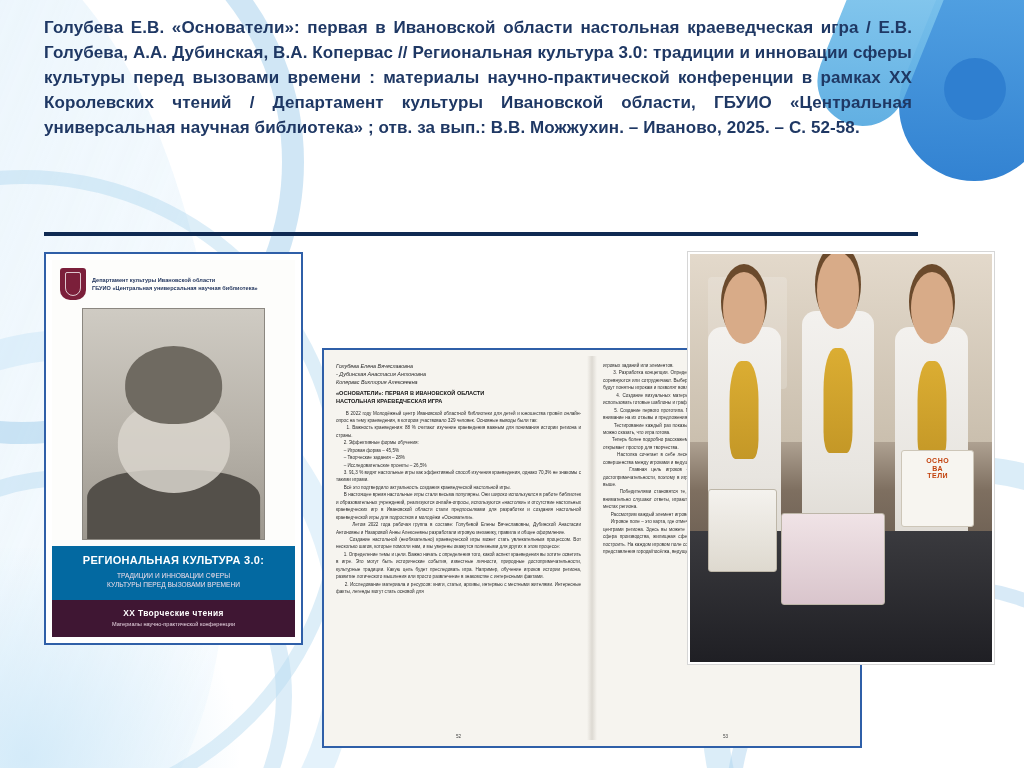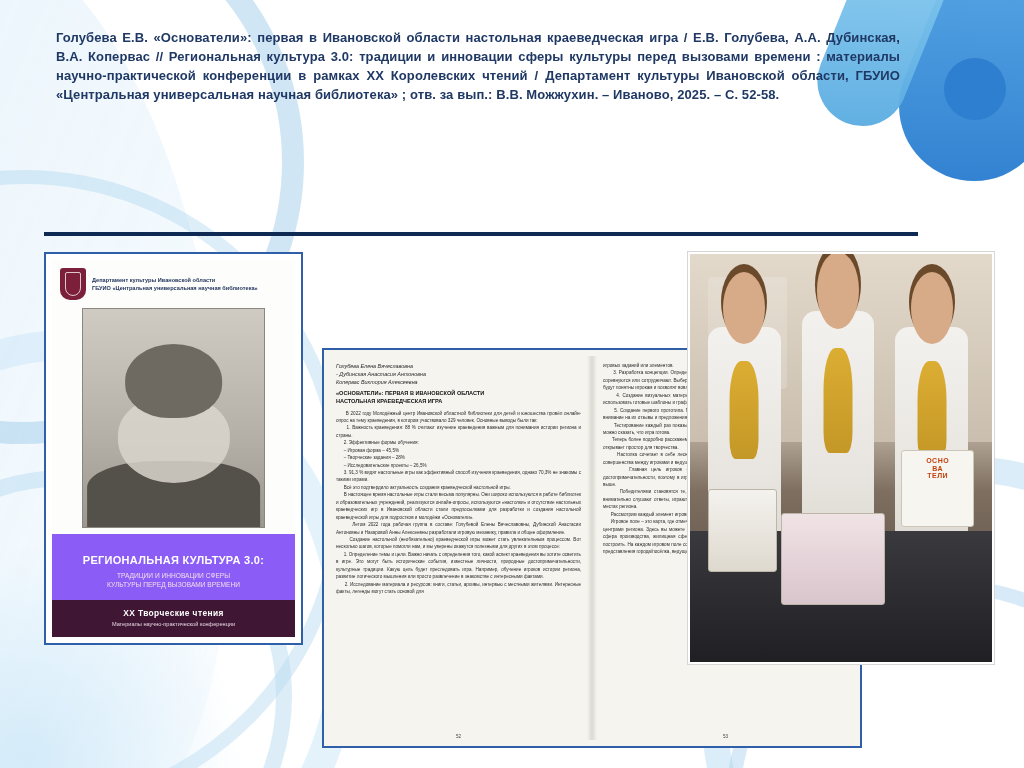"Голубева Е.В. «Основатели»: первая в" .header-text { font-size: 13px -> 17px; margin: 12px -> 0 }
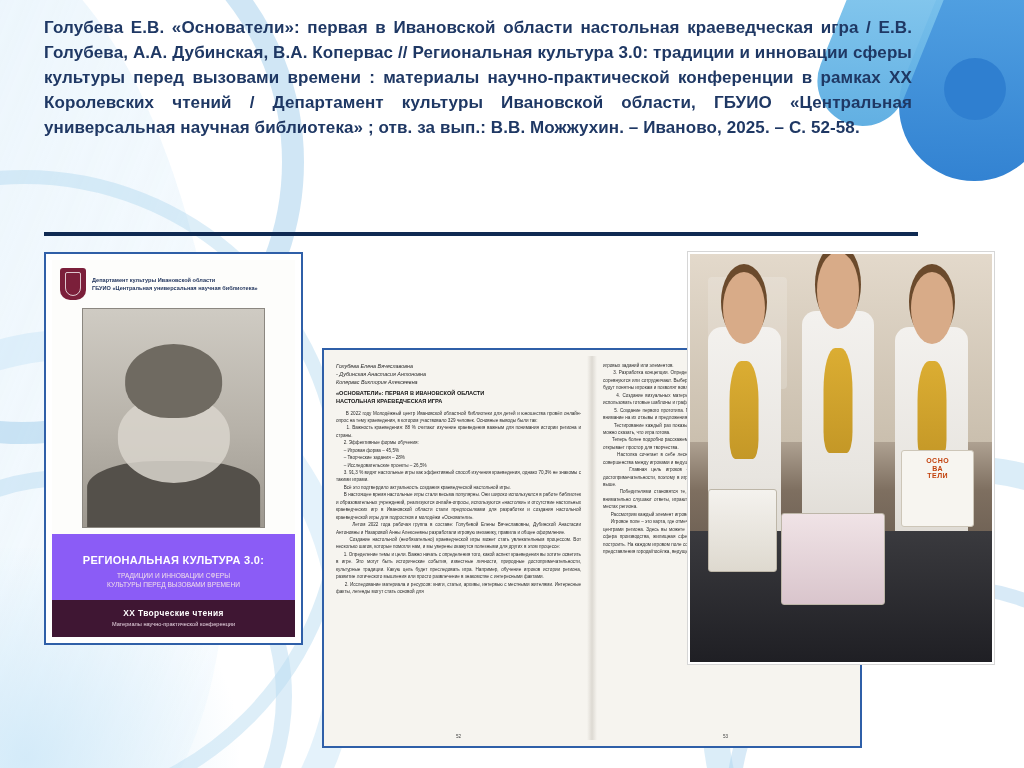"РЕГИОНАЛЬНАЯ КУЛЬТУРА 3.0:" .cover-band { background: #8b5cf6 -> #0369a1; padding: 20px 8px 10px 8px -> 8px 8px 10px 8px }
